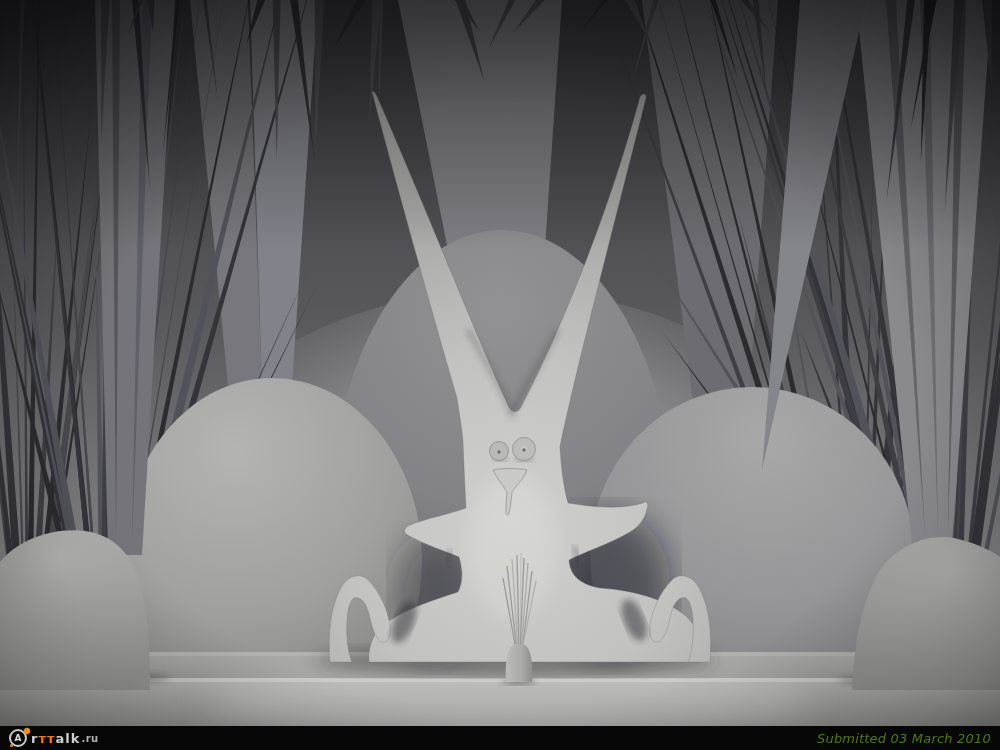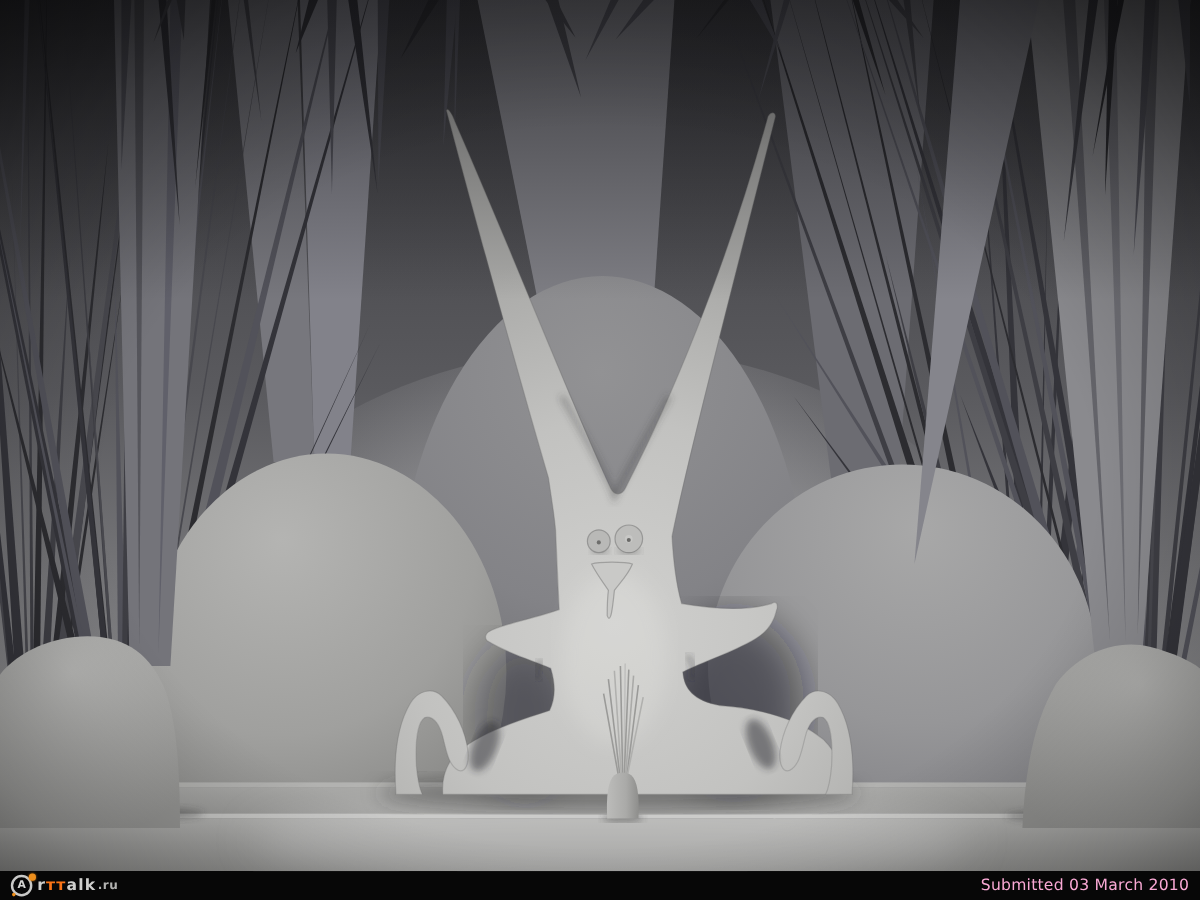"Submitted 03 March 2010" .submitted { color: #f9a8d4 -> #4d7c0f; font-style: none -> italic }
